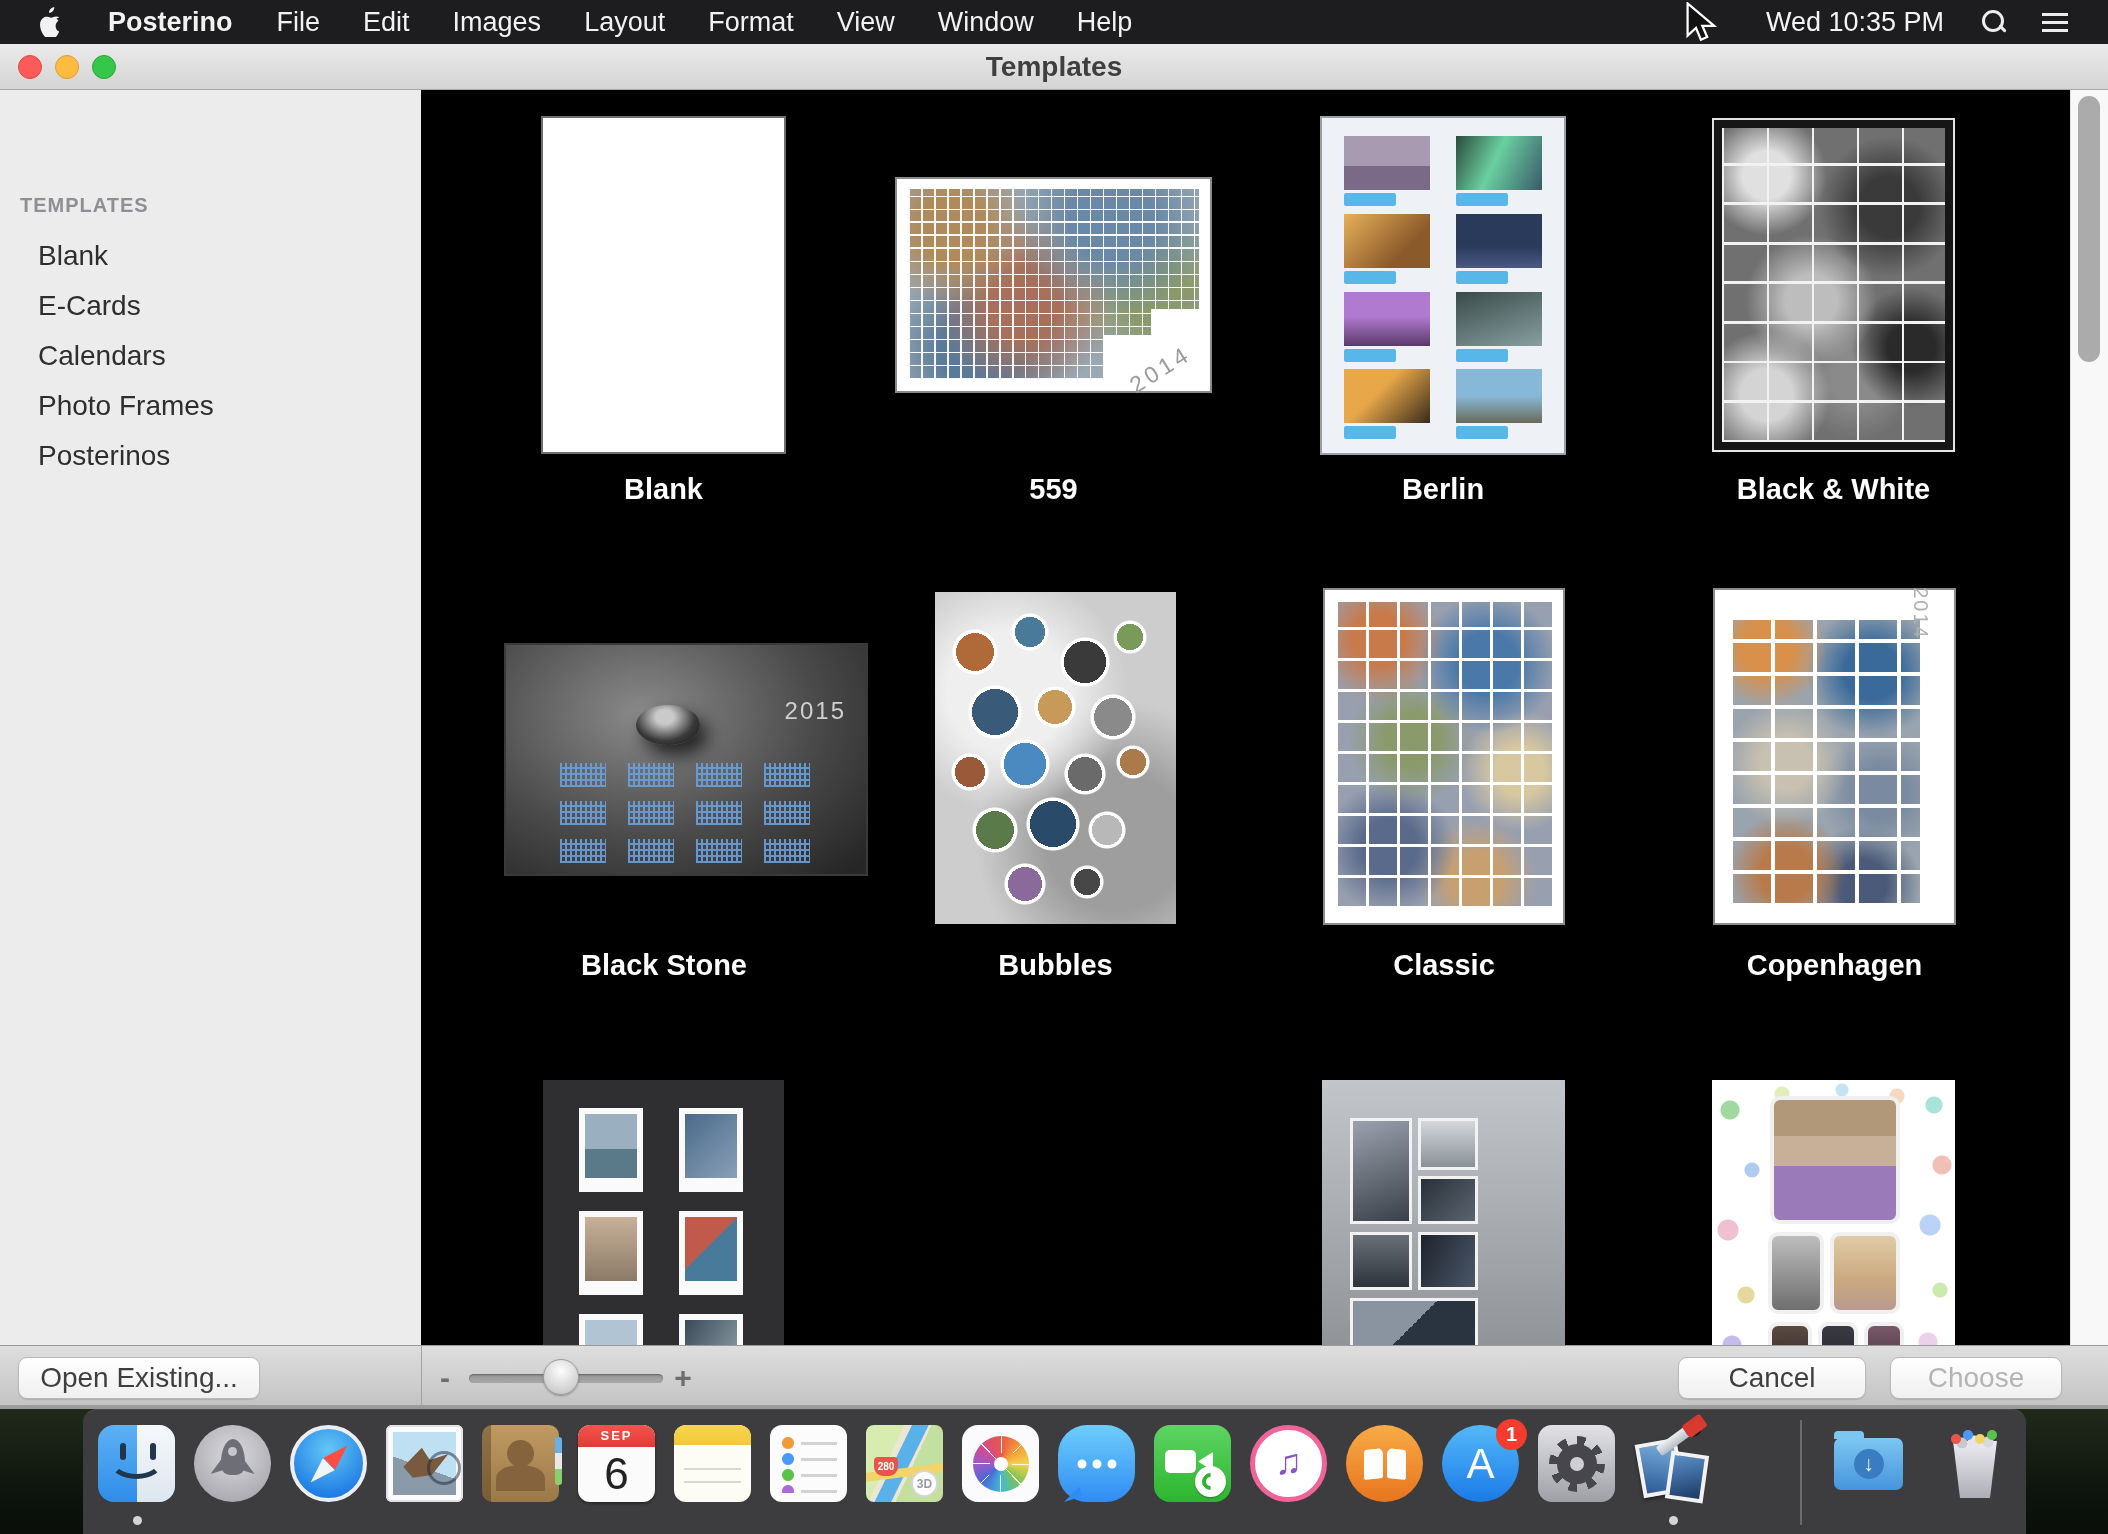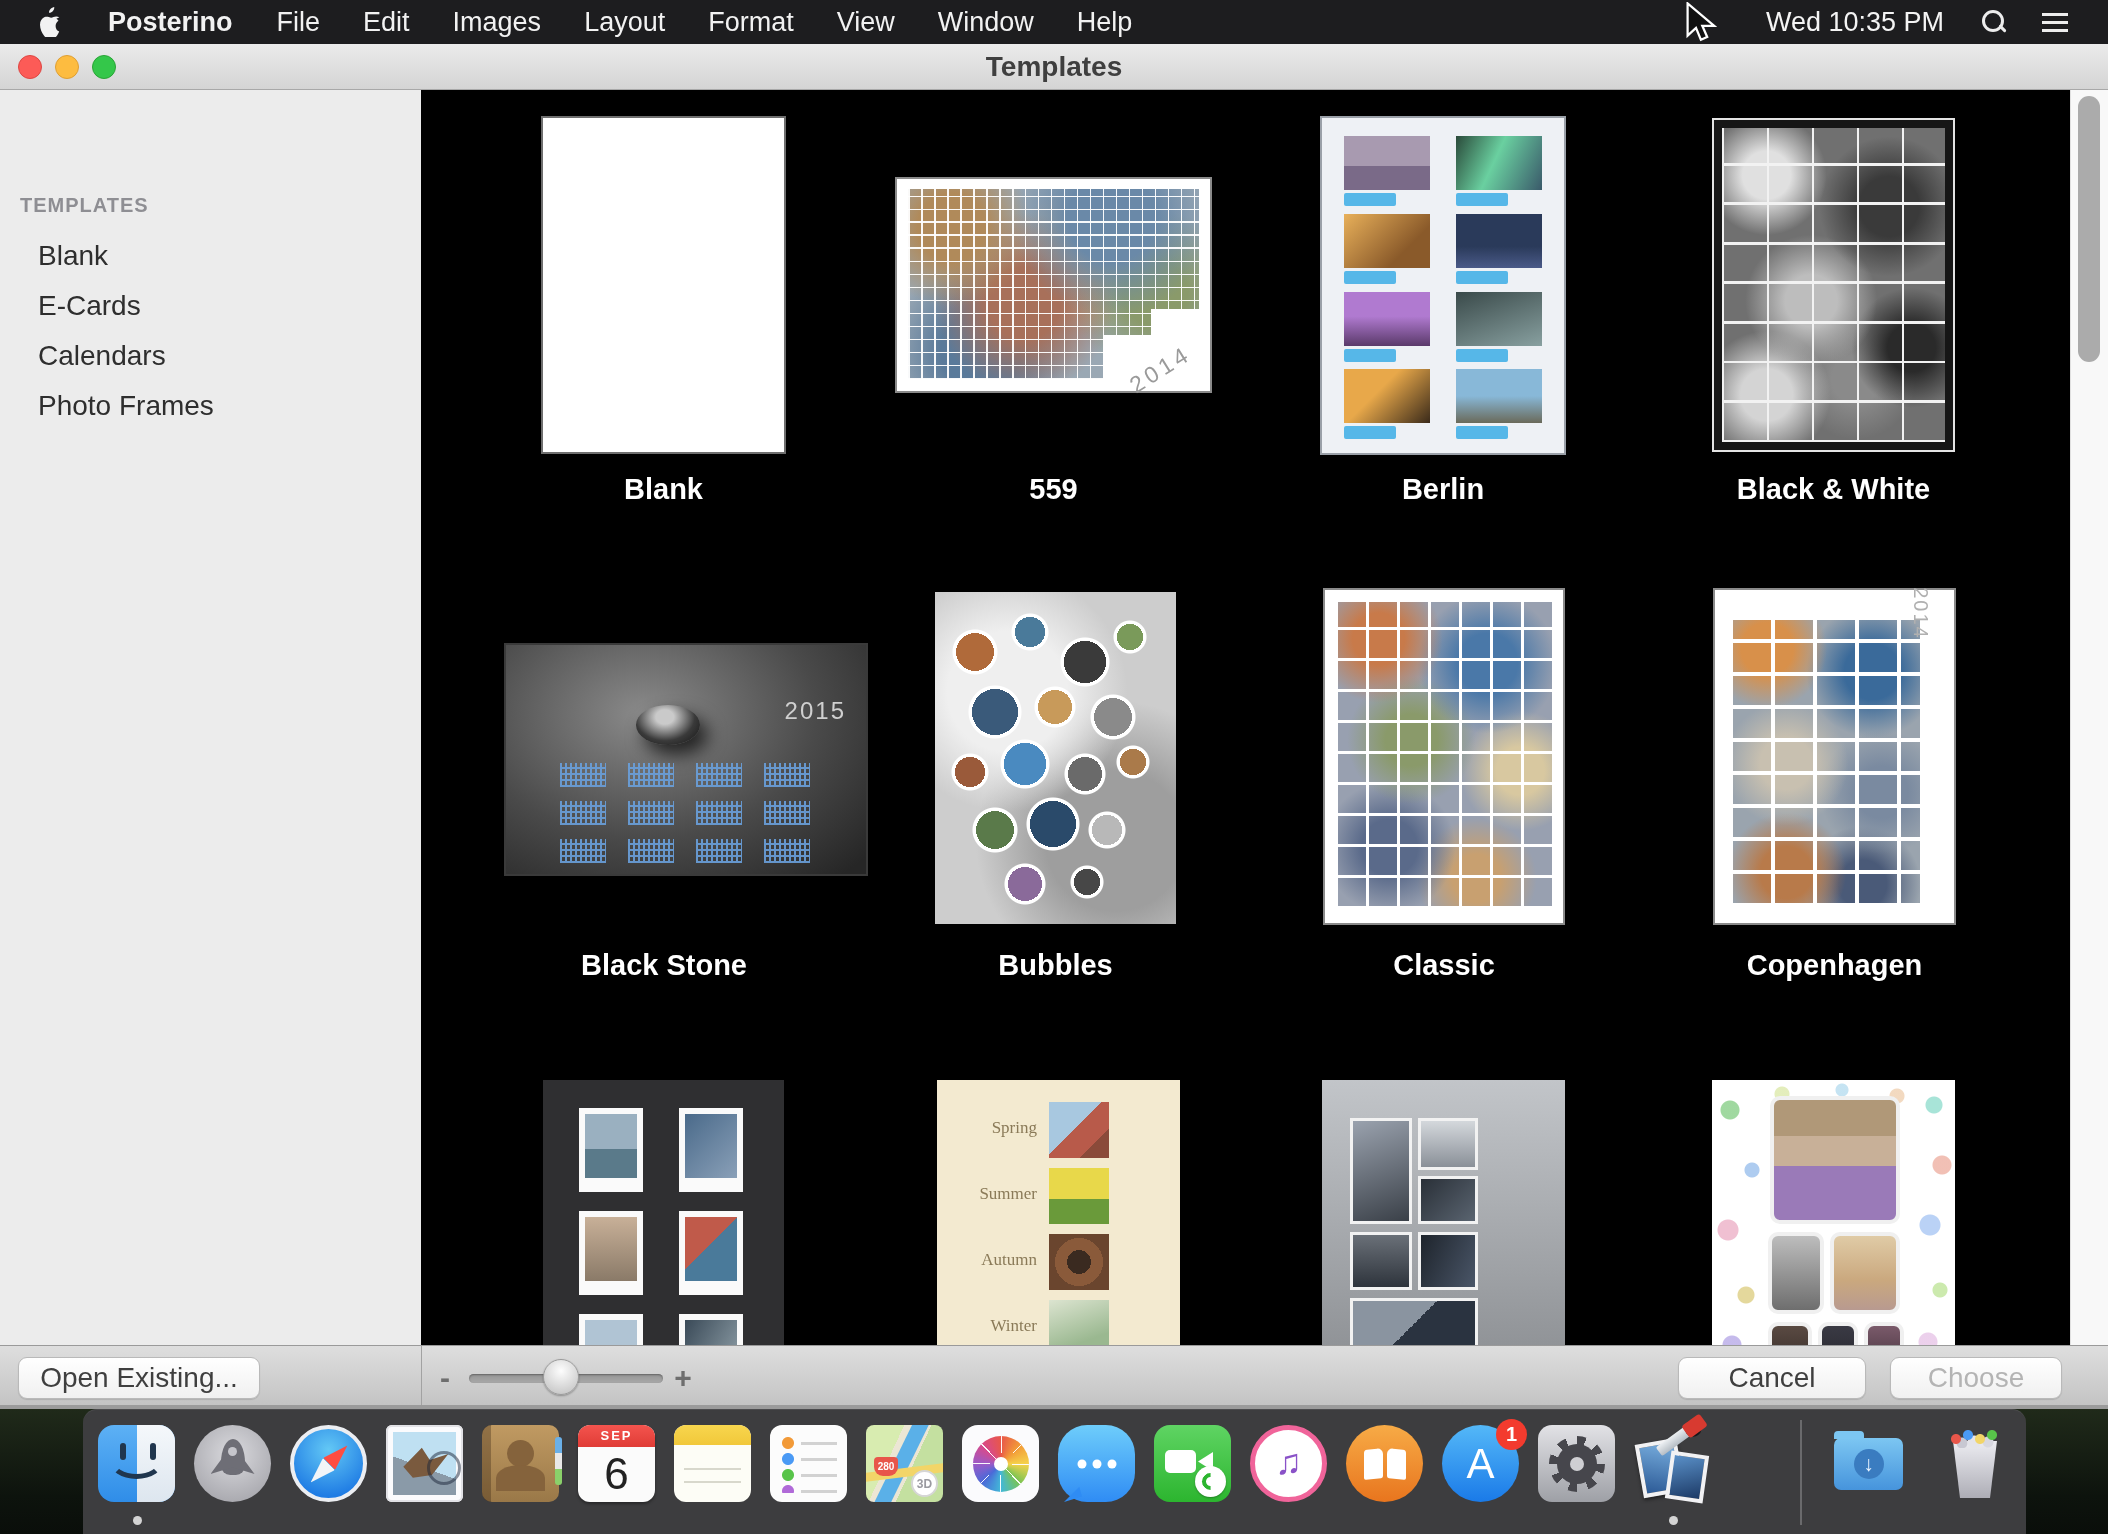"Posterinos" li { html: none -> <li>Posterinos</li> }
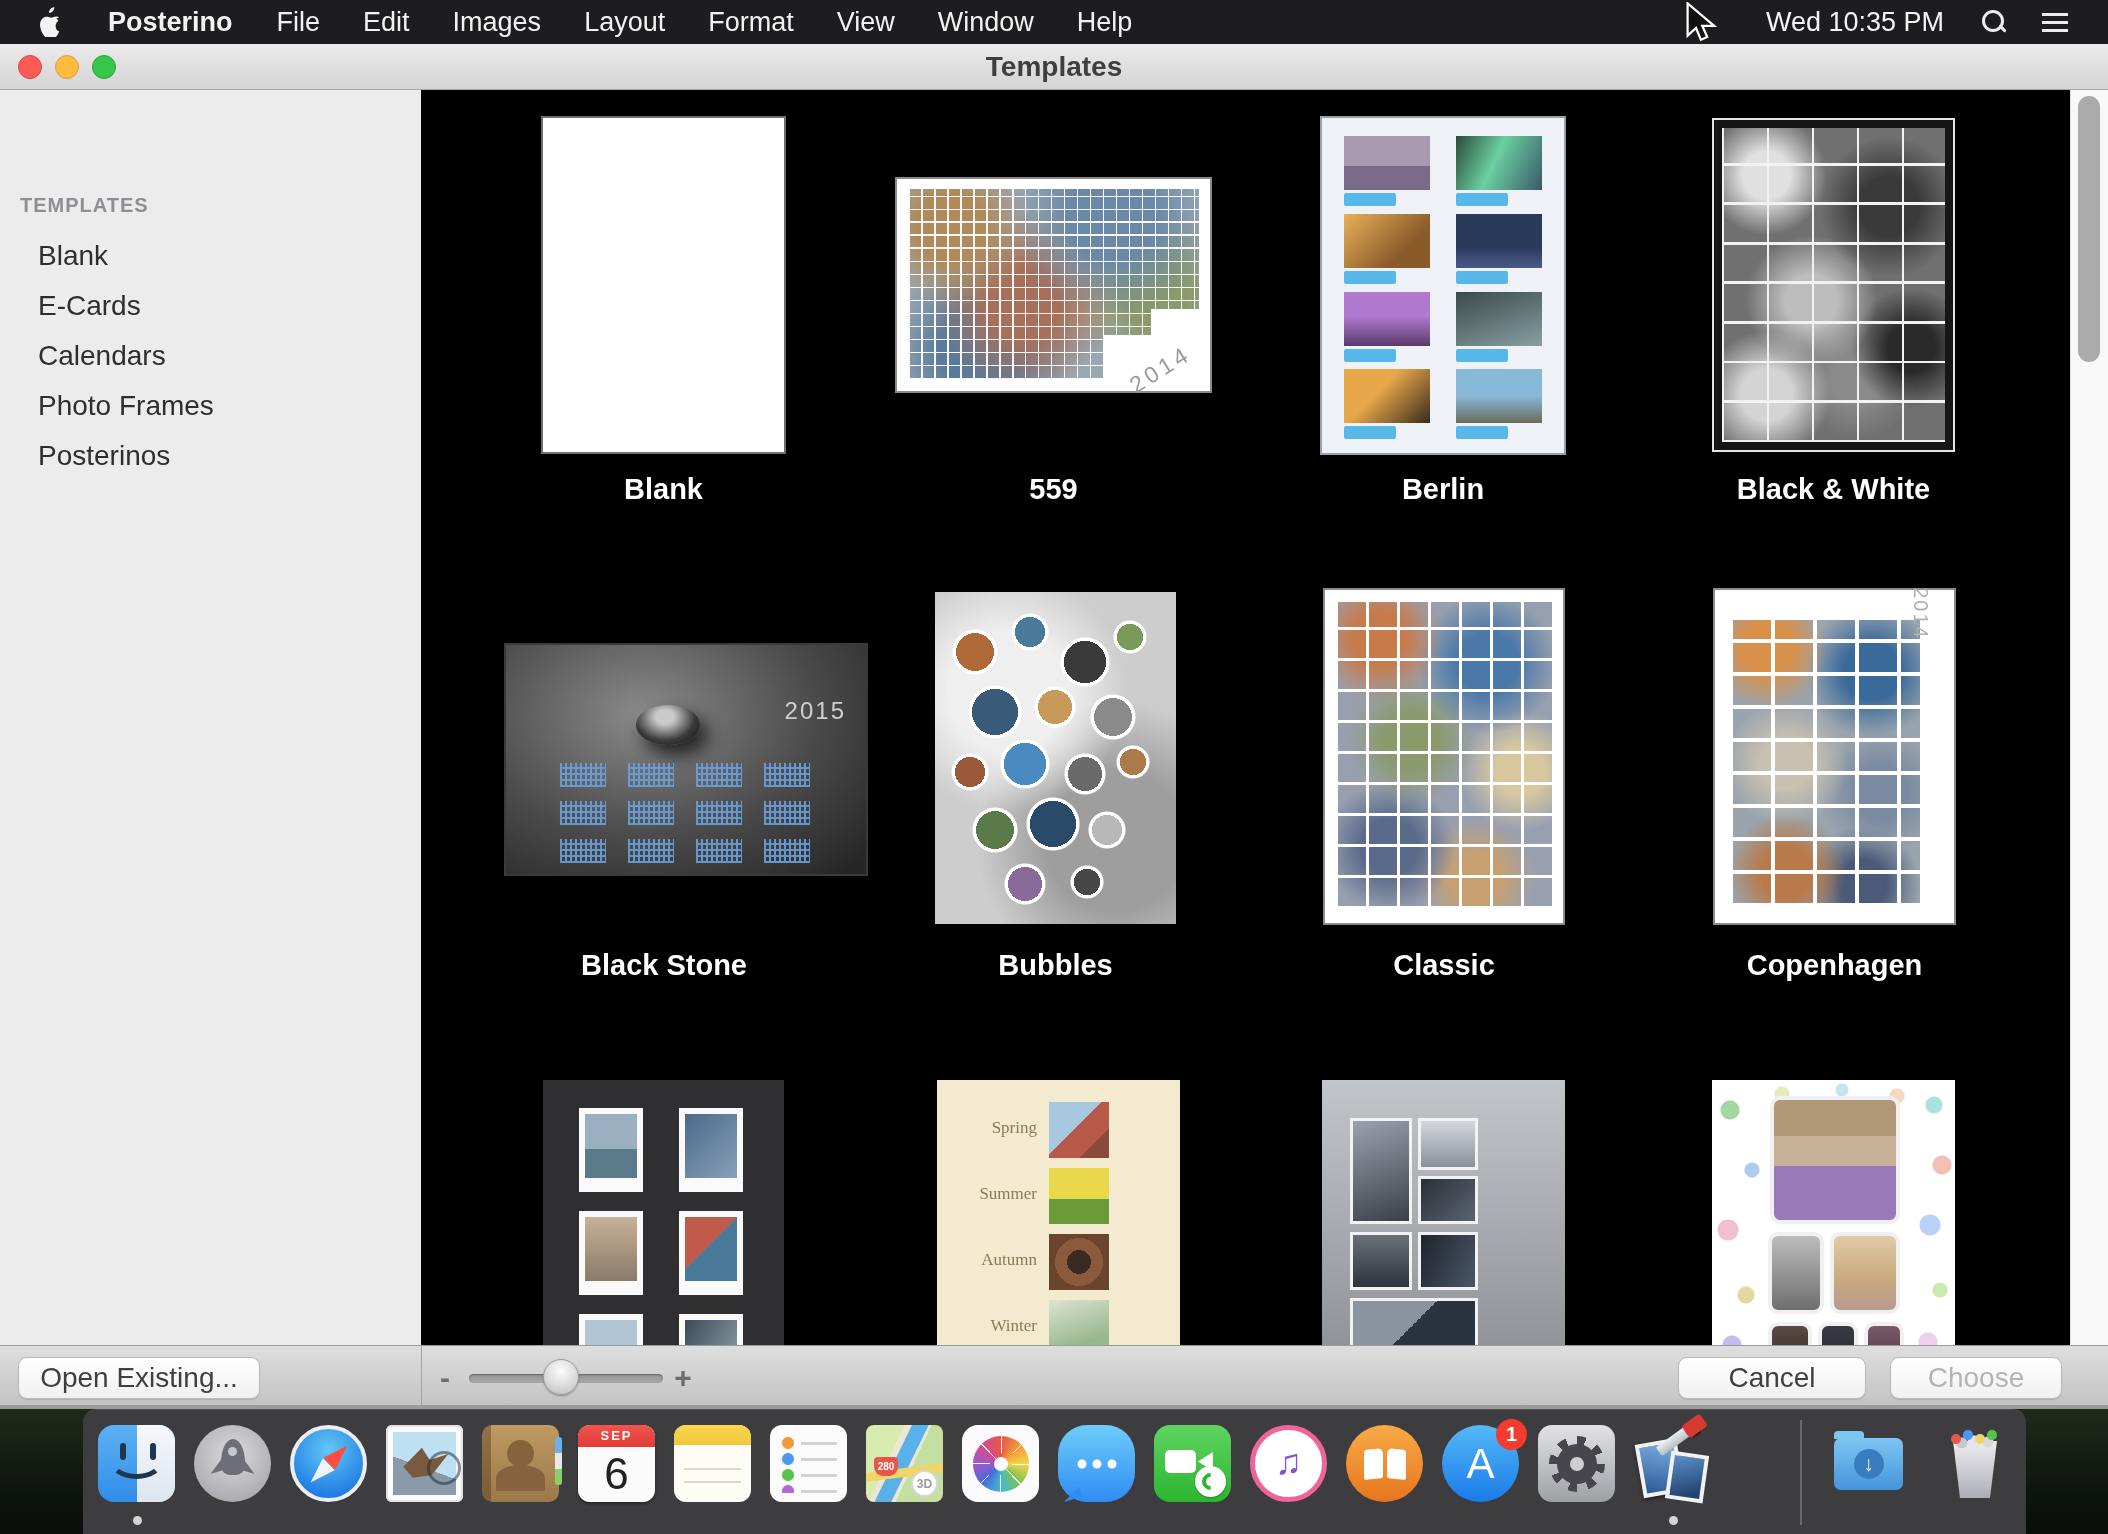"Spring" div.card { html: <div> <div> <span>Spring</span> <span></span> </div> <div> <span>Summer</span> <span></span> </div> <div> <span>Autumn</span> <span></span> </div> <div> <span>Winter</span> <span></span> </div> </div> -> none }
